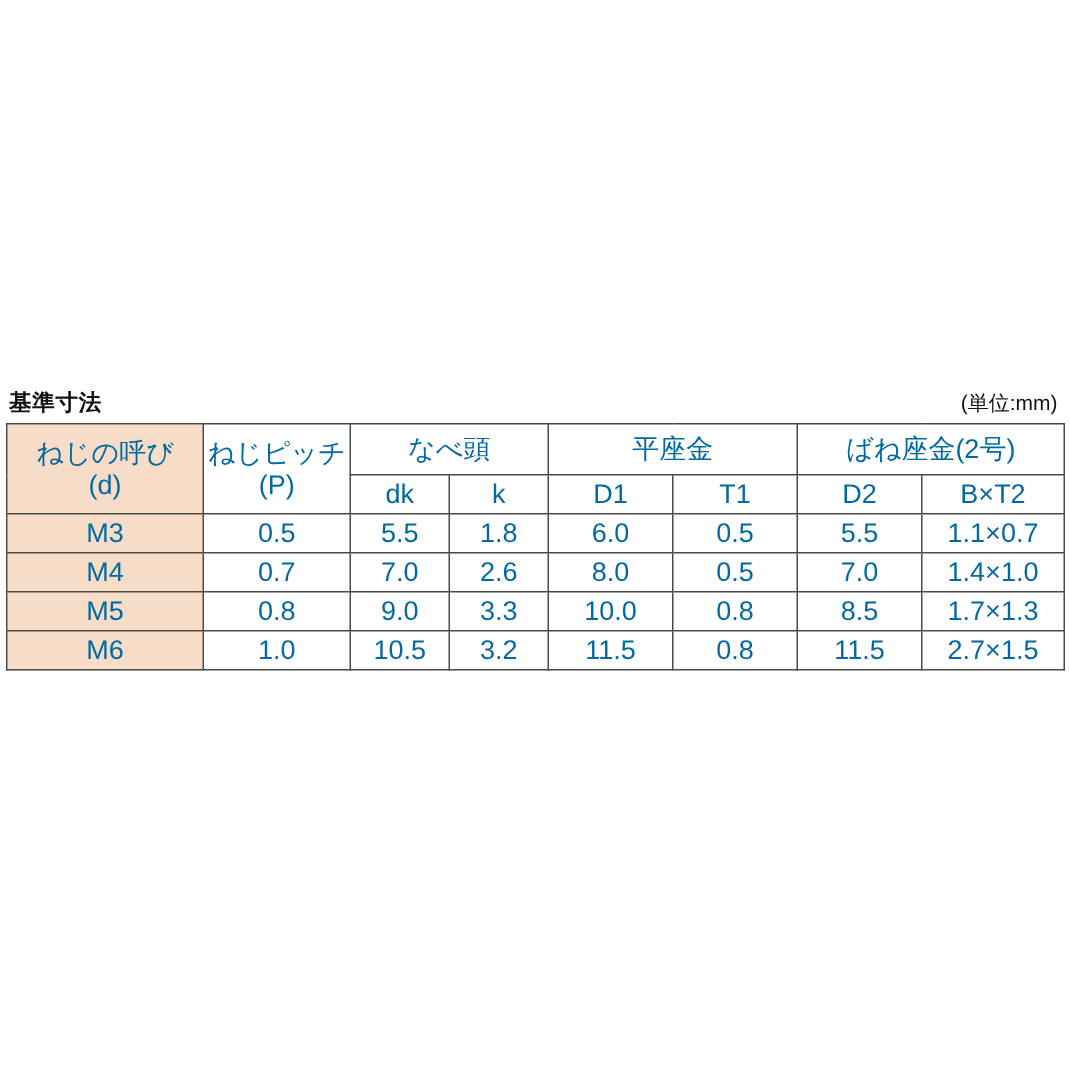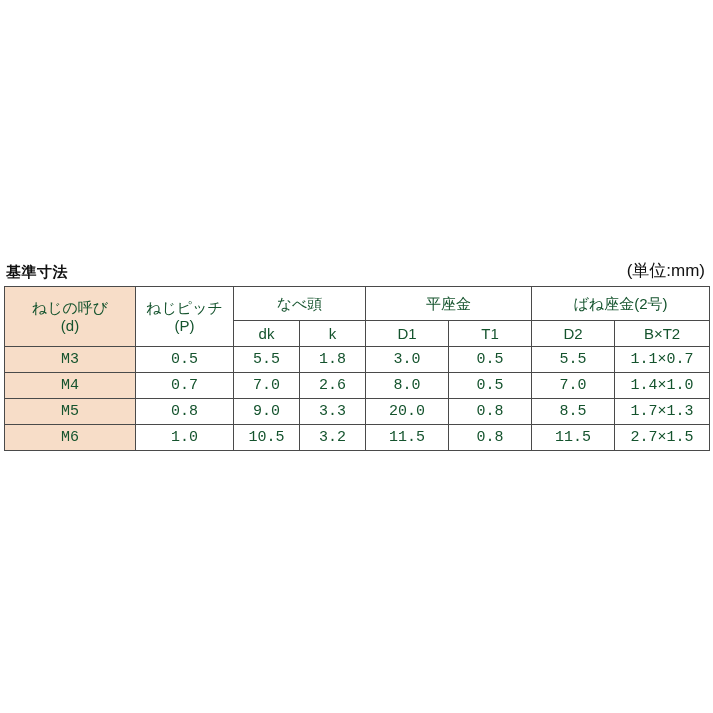"(単位:mm)" .caption-unit { font-size: 17px -> 14px }
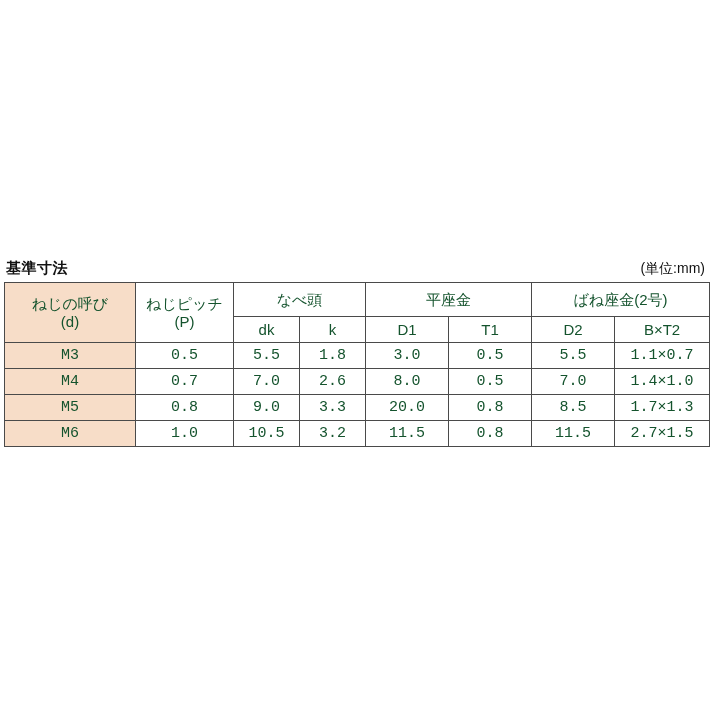"ねじの呼び" table.spec td, table.spec th { color: #14532d -> #0369a1; font-size: 15px -> 18px }
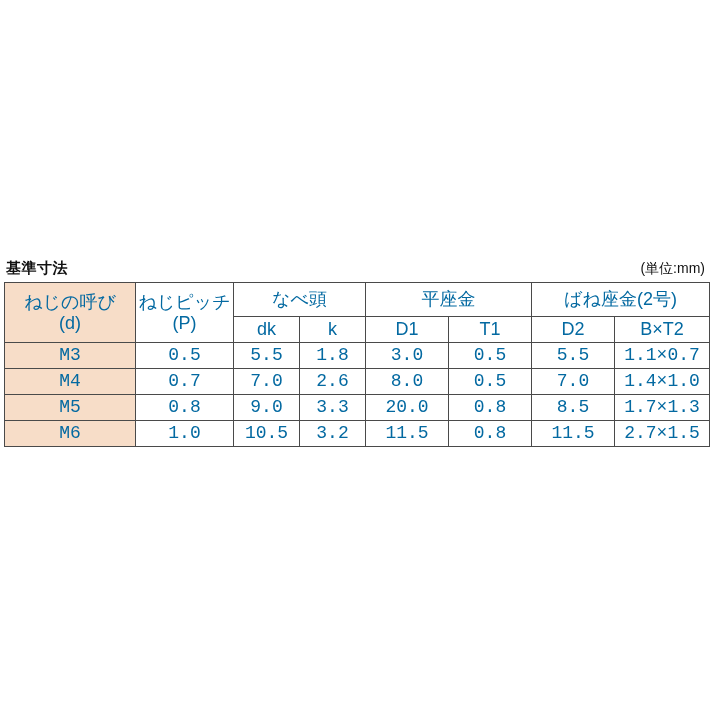"M3" tbody tr td { font-family: Liberation Mono, monospace -> none }
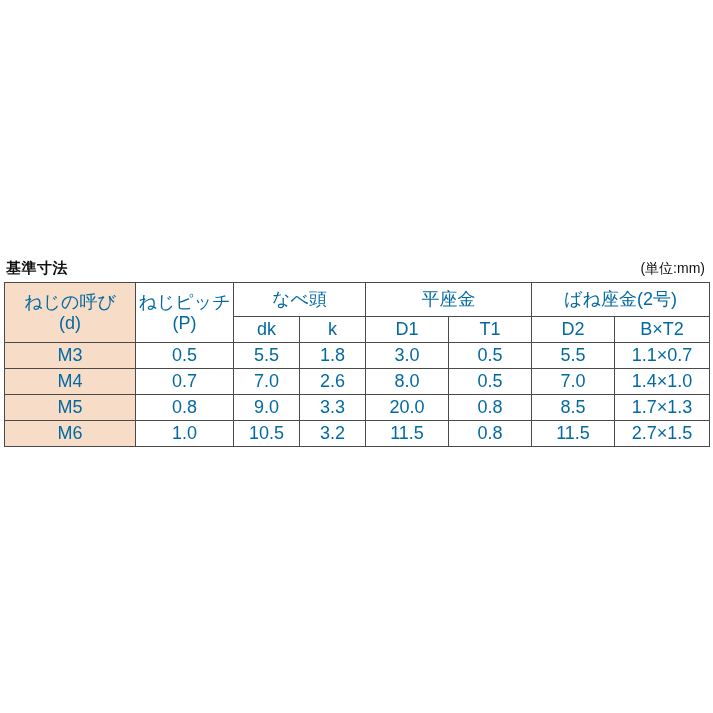"3.0" td { text: 3.0 -> 6.0 }
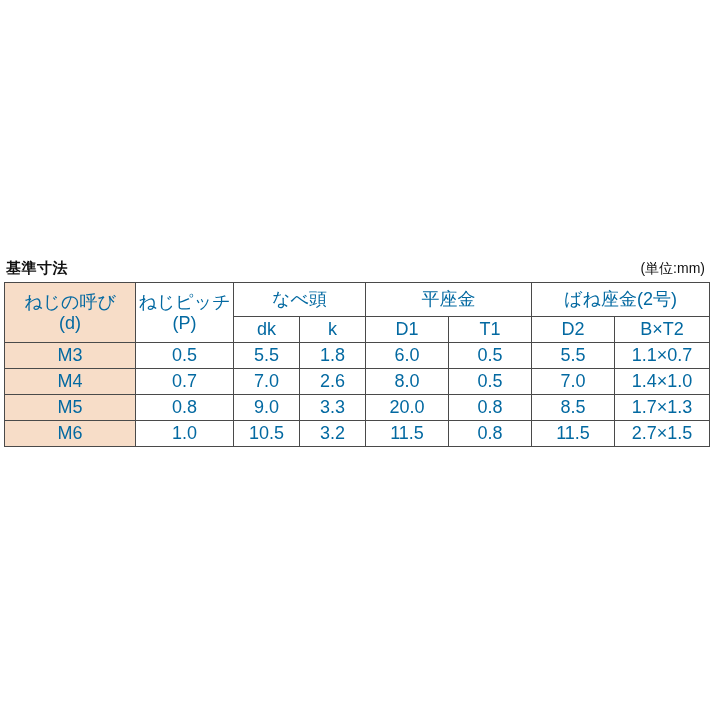"20.0" td { text: 20.0 -> 10.0 }
